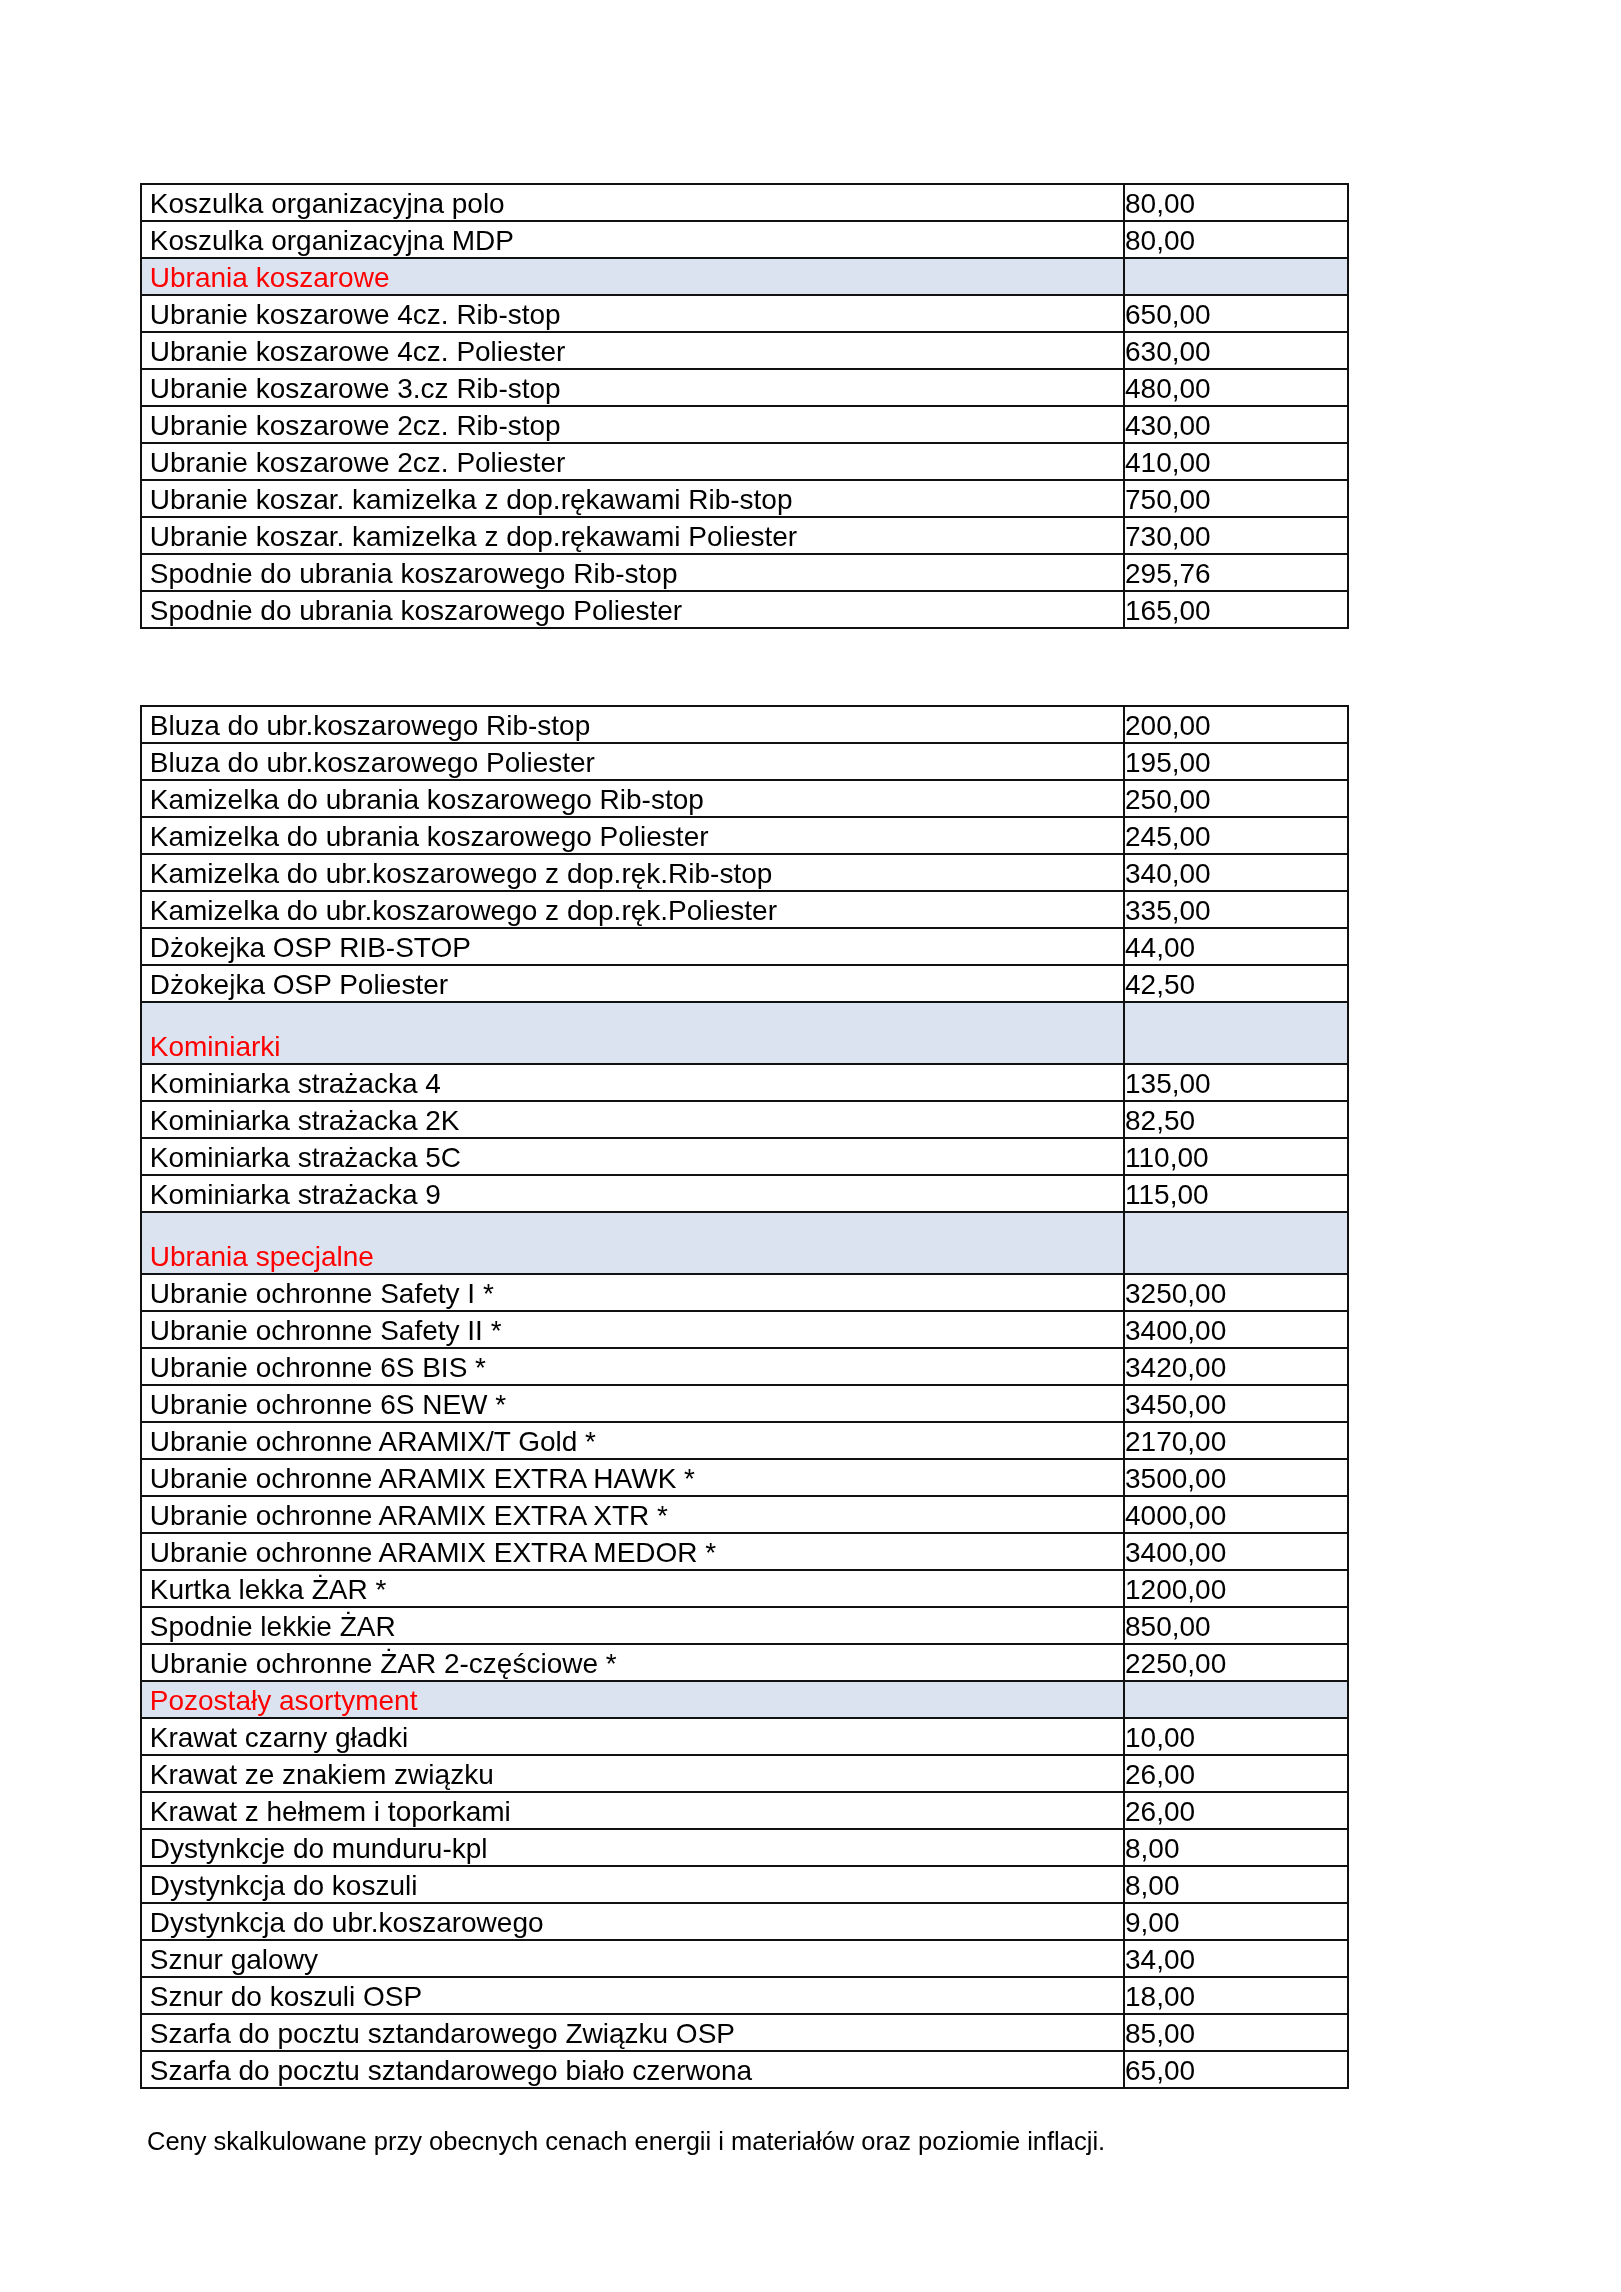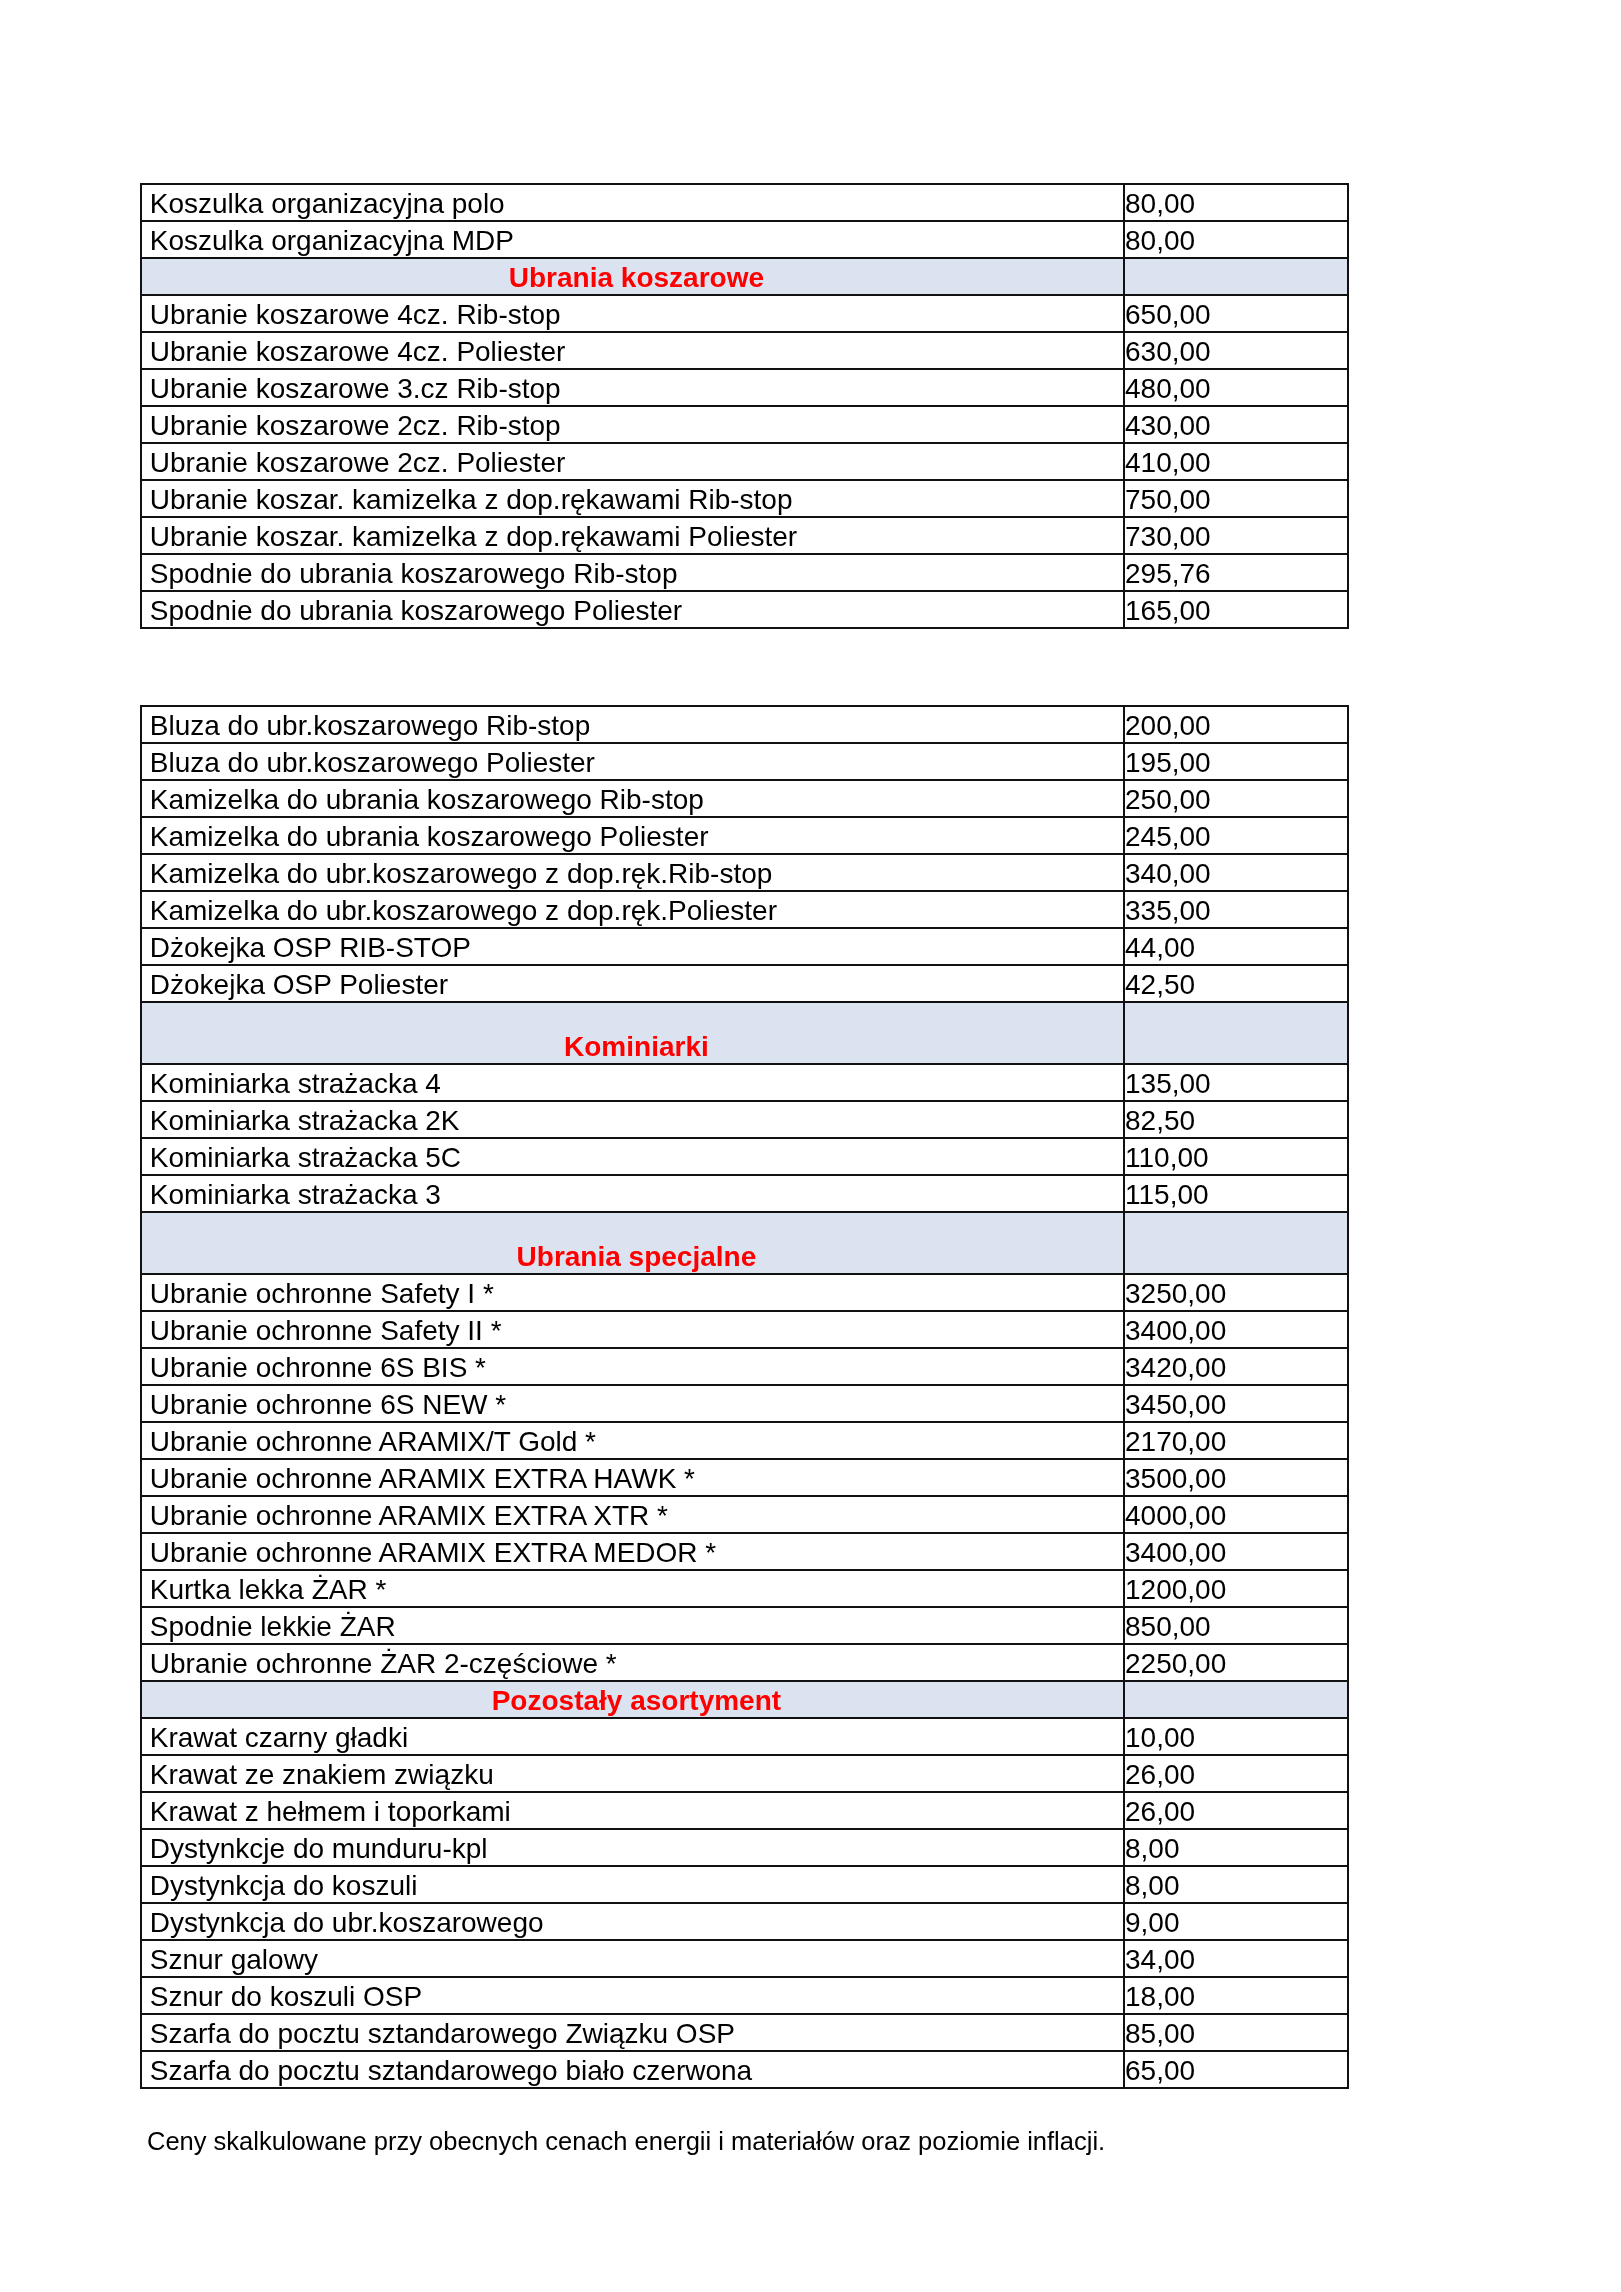"Ubrania koszarowe" table.price tr.section td.name { font-weight: bold -> normal; text-align: center -> none }
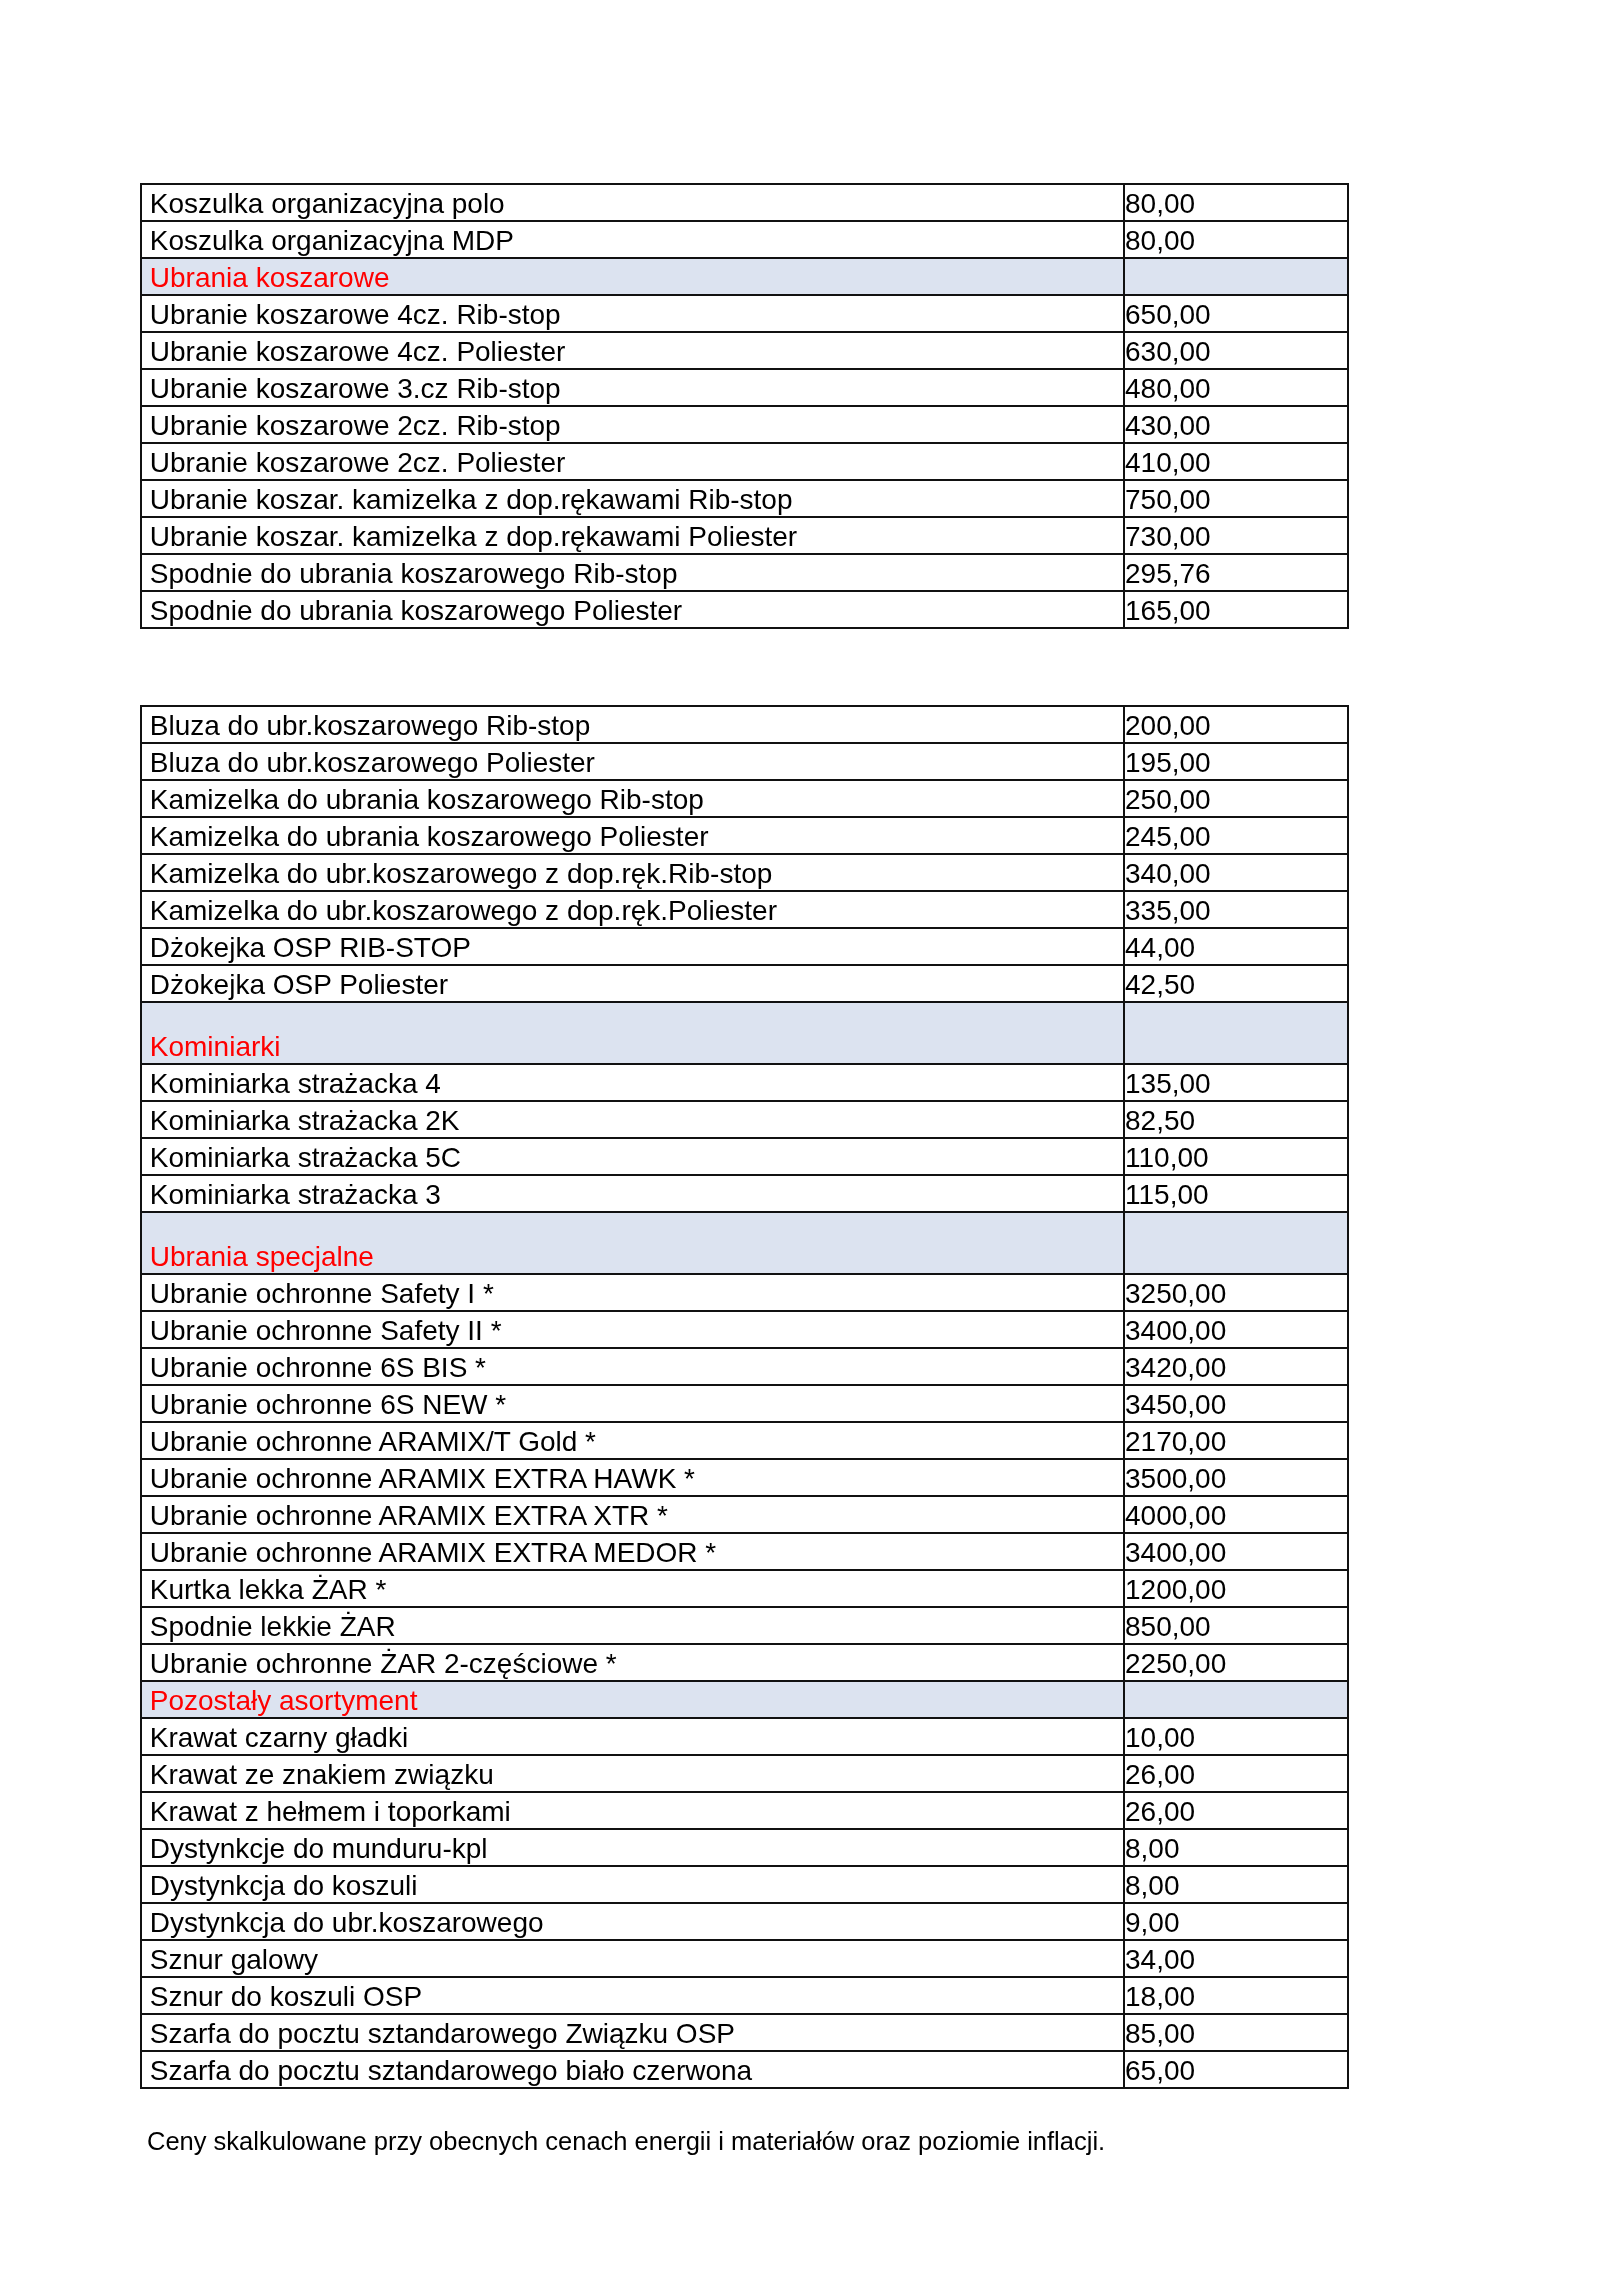"Kominiarka strażacka 3" td.name { text: 3 -> 9 }
